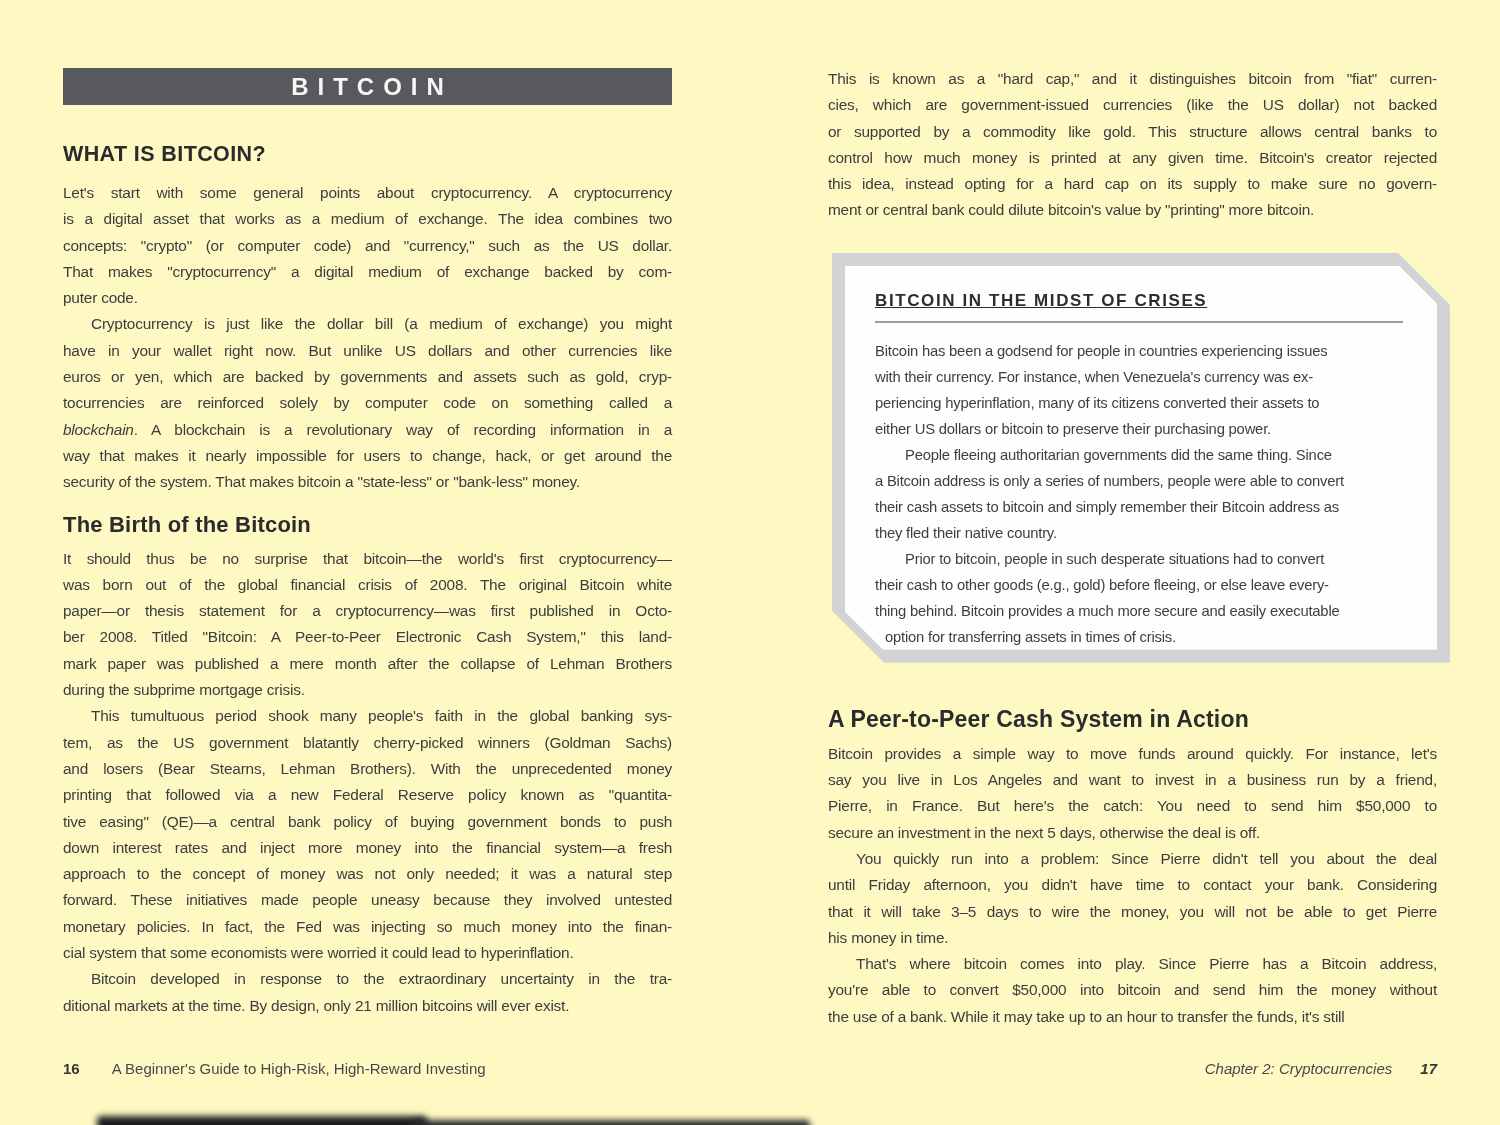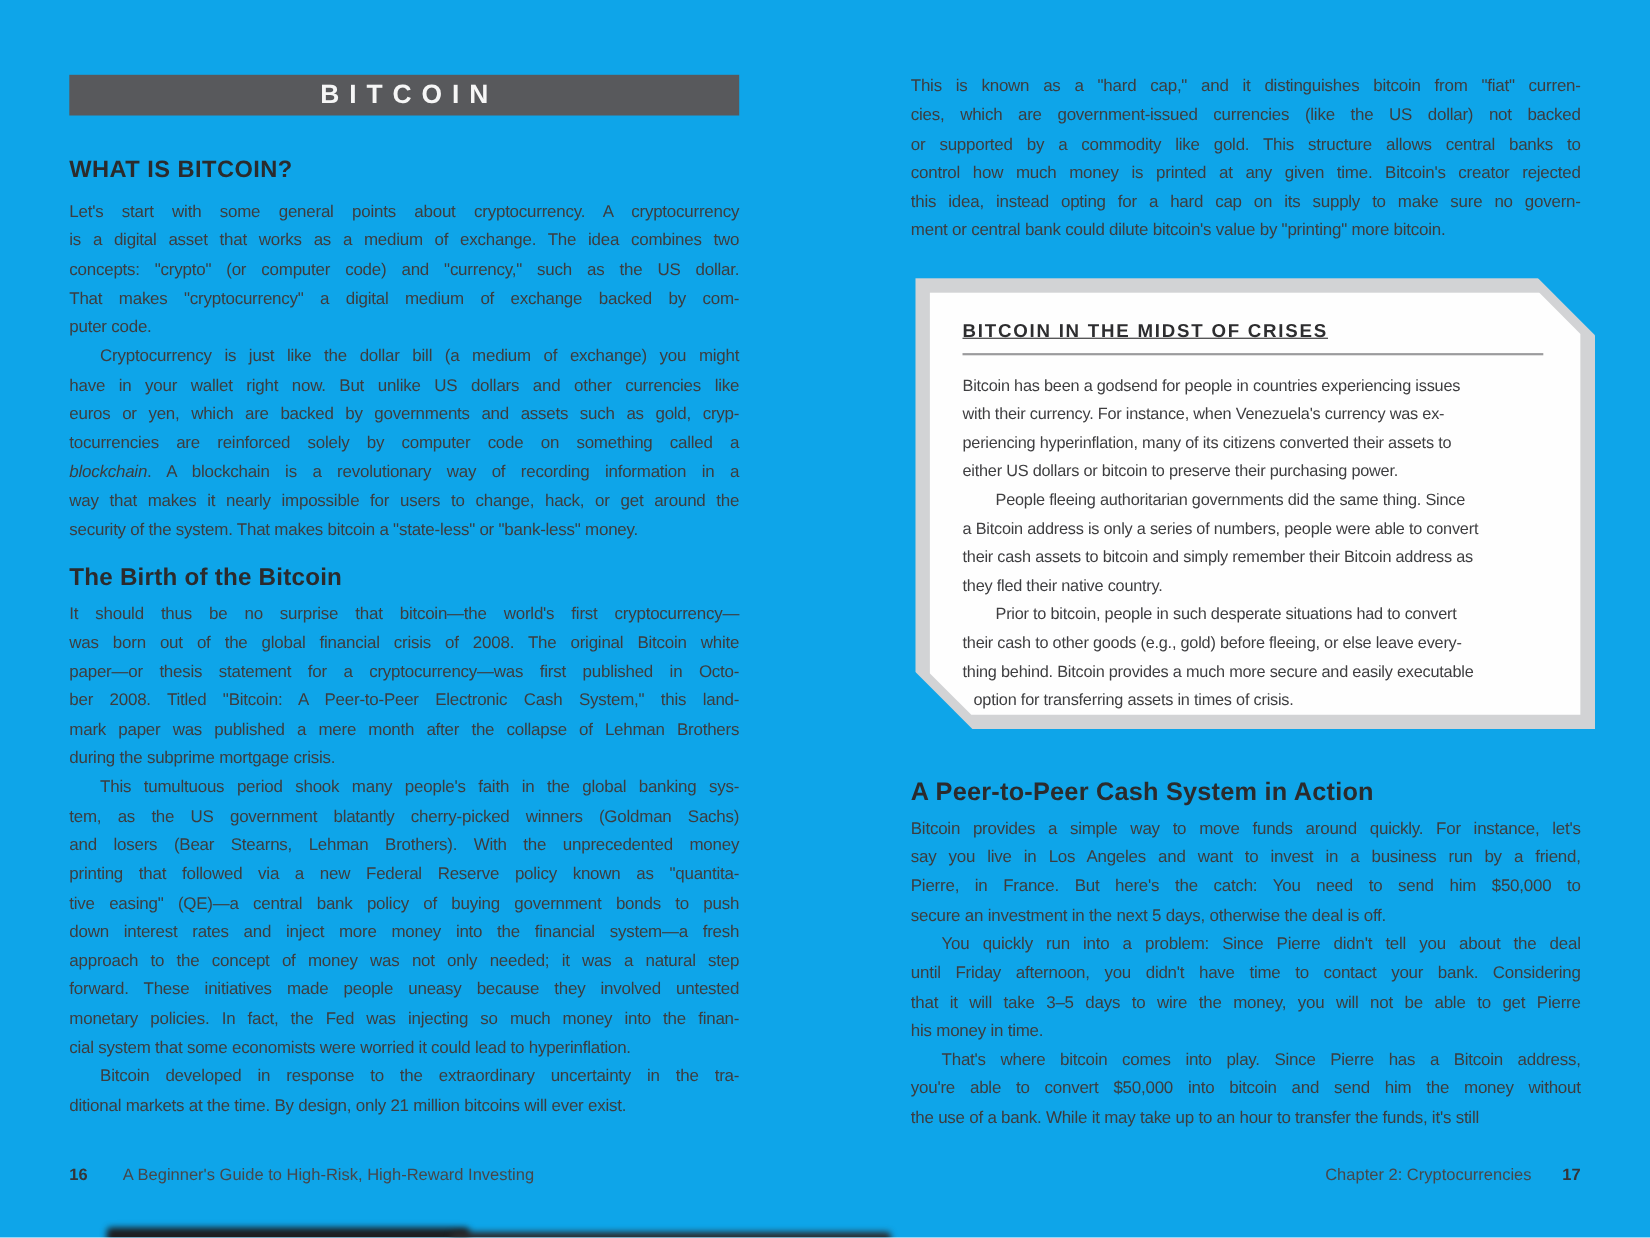"BITCOIN" .sheet { background: #0ea5e9 -> #fef9c3 }
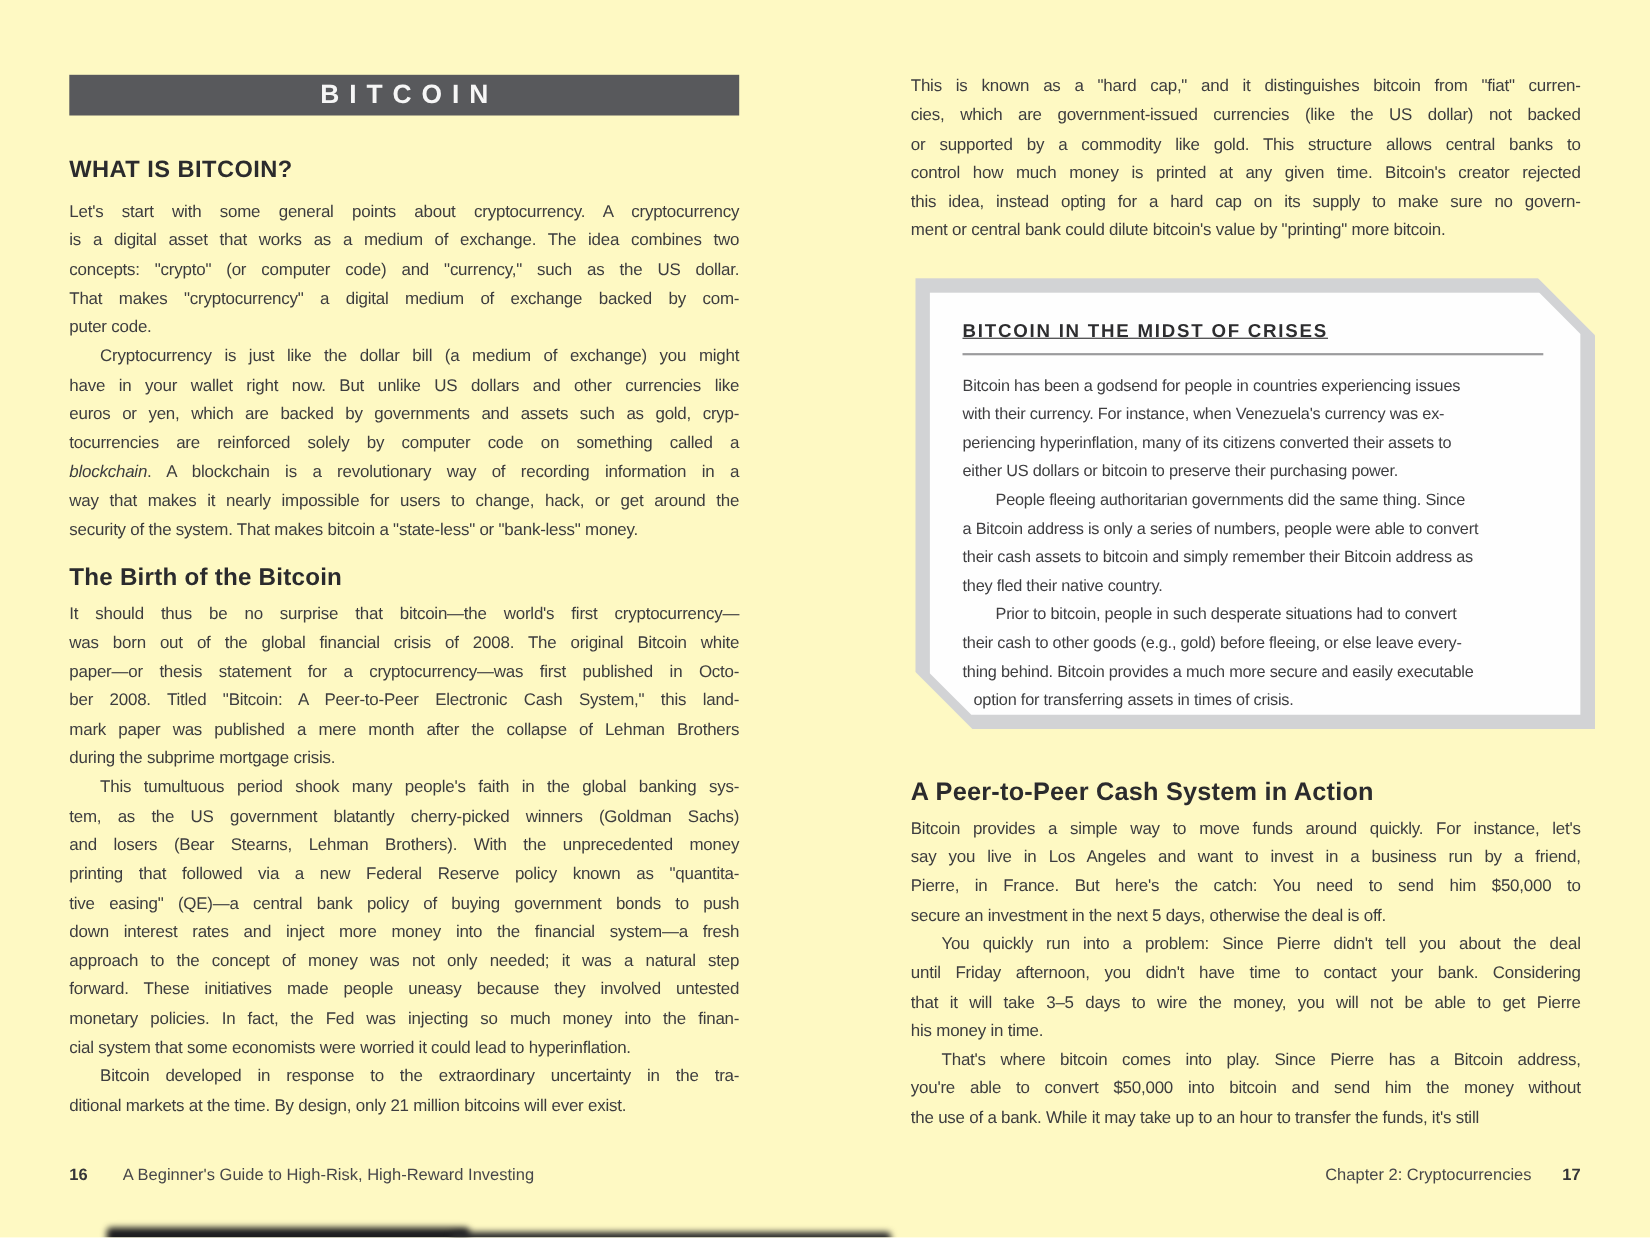"Chapter 2: Cryptocurrencies 17" .footer-right { font-style: none -> italic }
